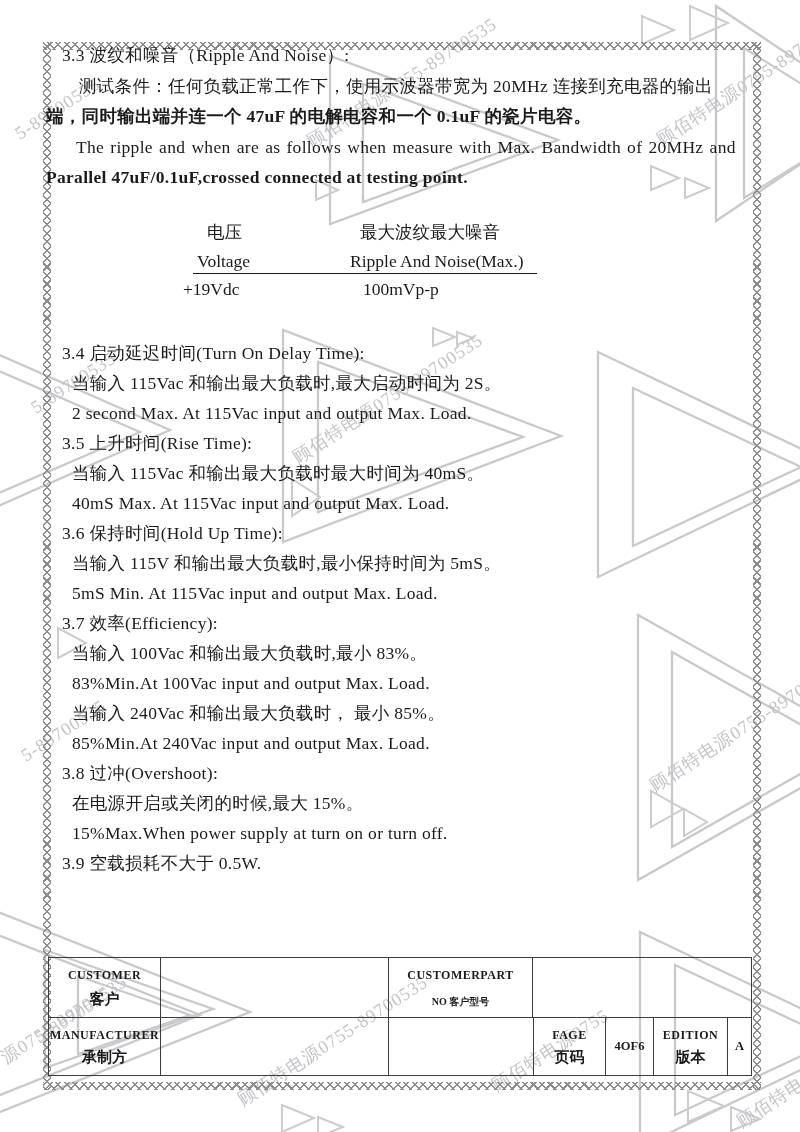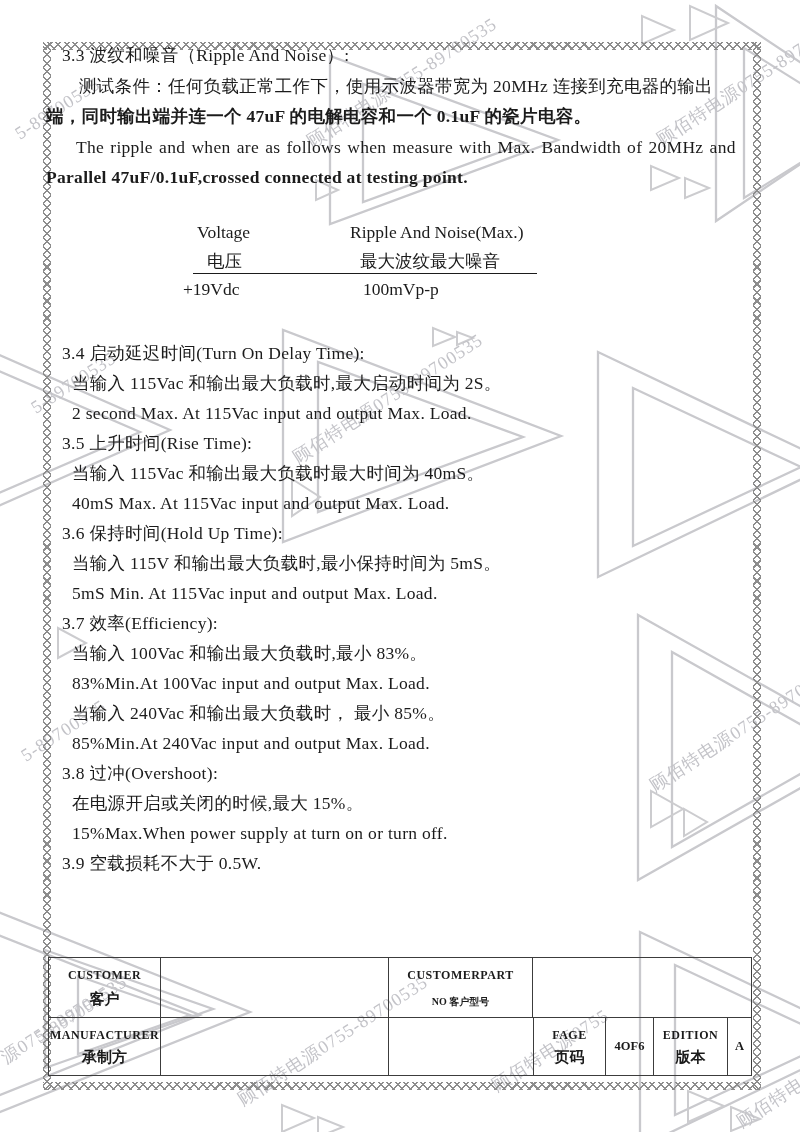"Voltage" div.vrow { order: before "电压" -> after "电压" }
